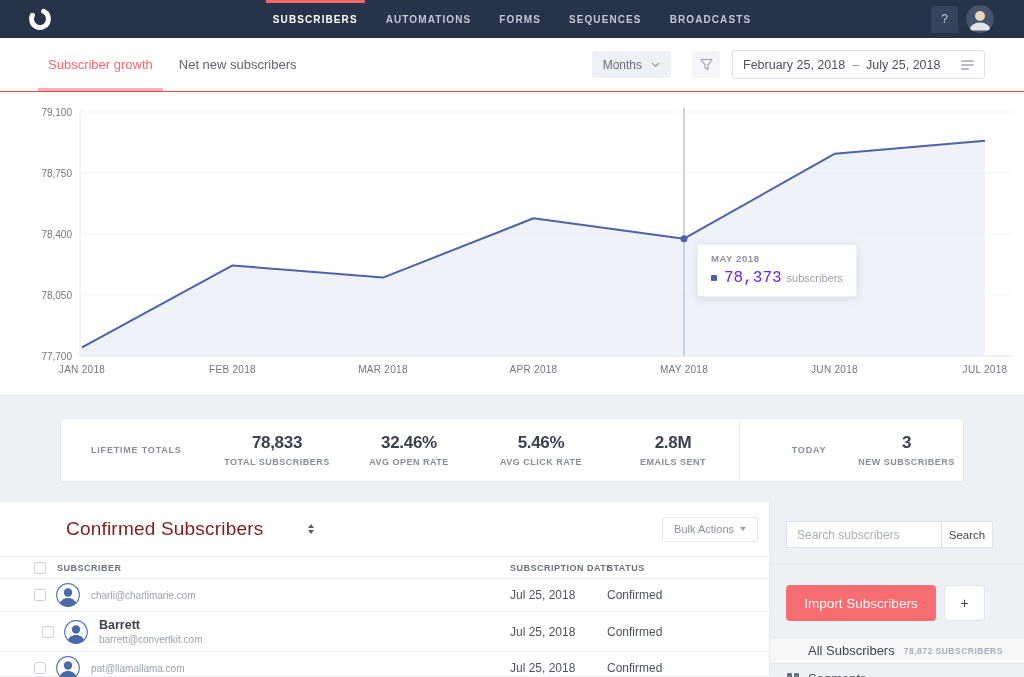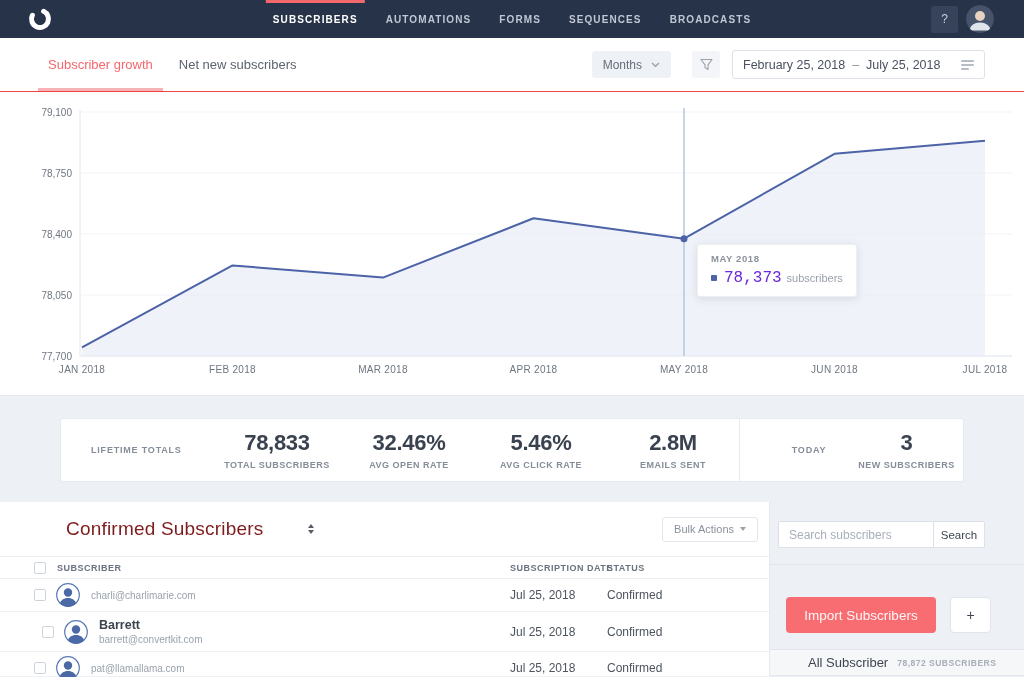"78,833" .stat-value { font-size: 22px -> 17px }
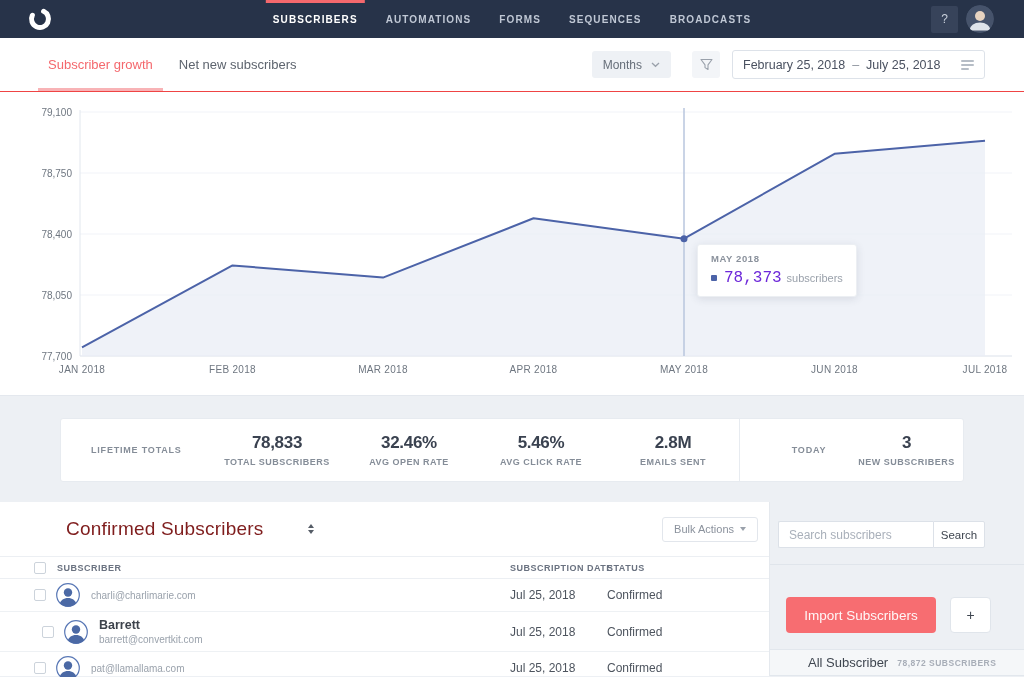"Search subscribers" .search-row { margin: 19px 31px 0 8px -> 19px 31px 0 16px }
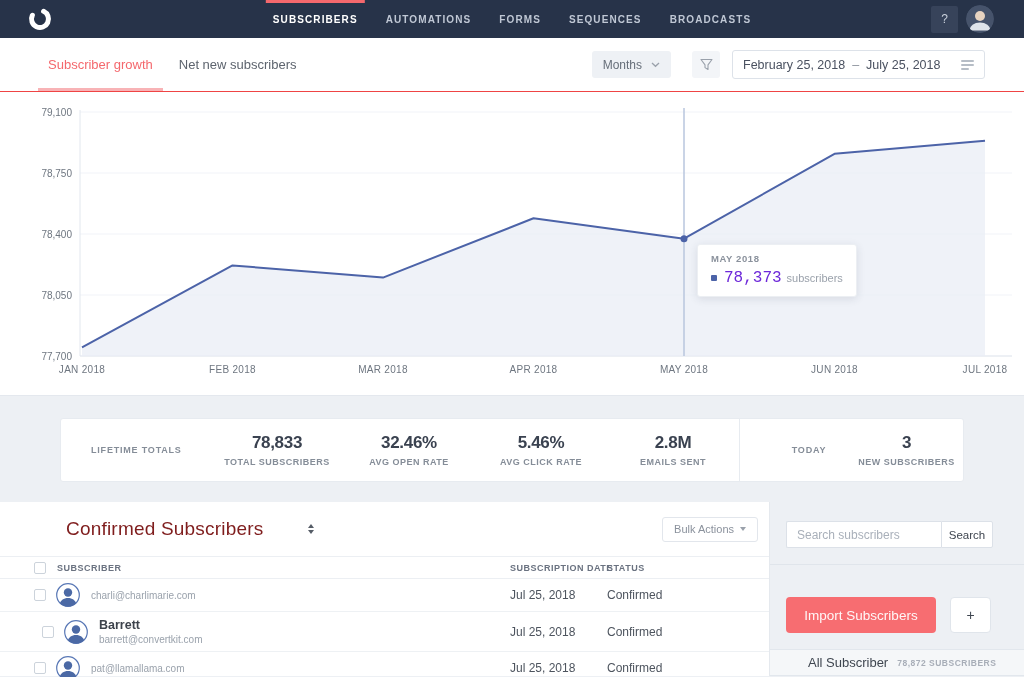"Import Subscribers" .import-row { gap: none -> 8px; justify-content: space-between -> flex-start; margin: 32px 33px 0 16px -> 20px 33px 0 16px }
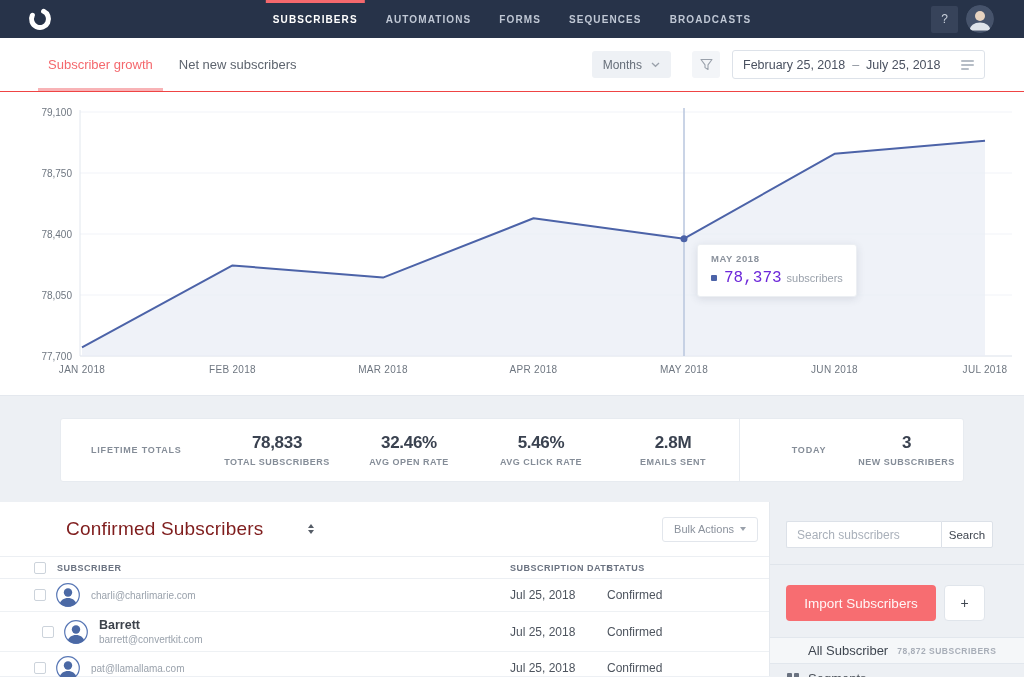"All Subscriber" span.as-label { text: Subscriber -> Subscribers }
